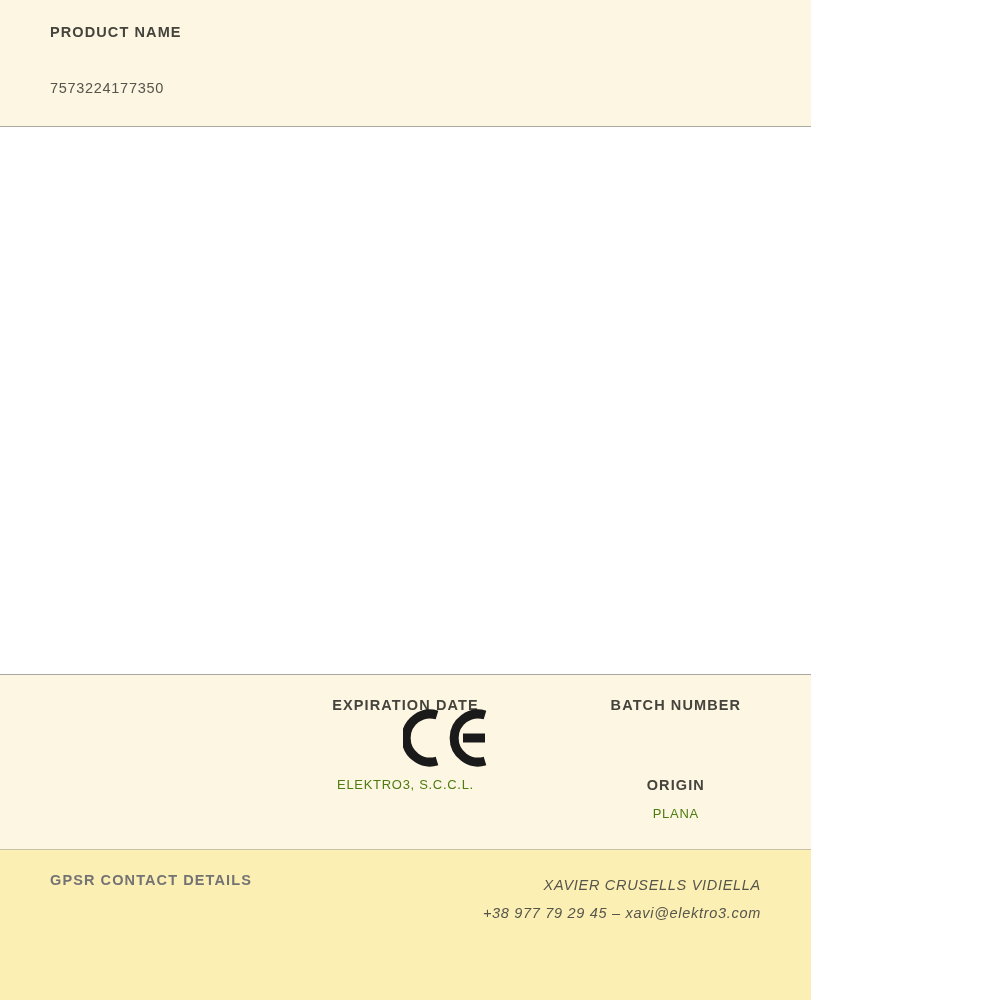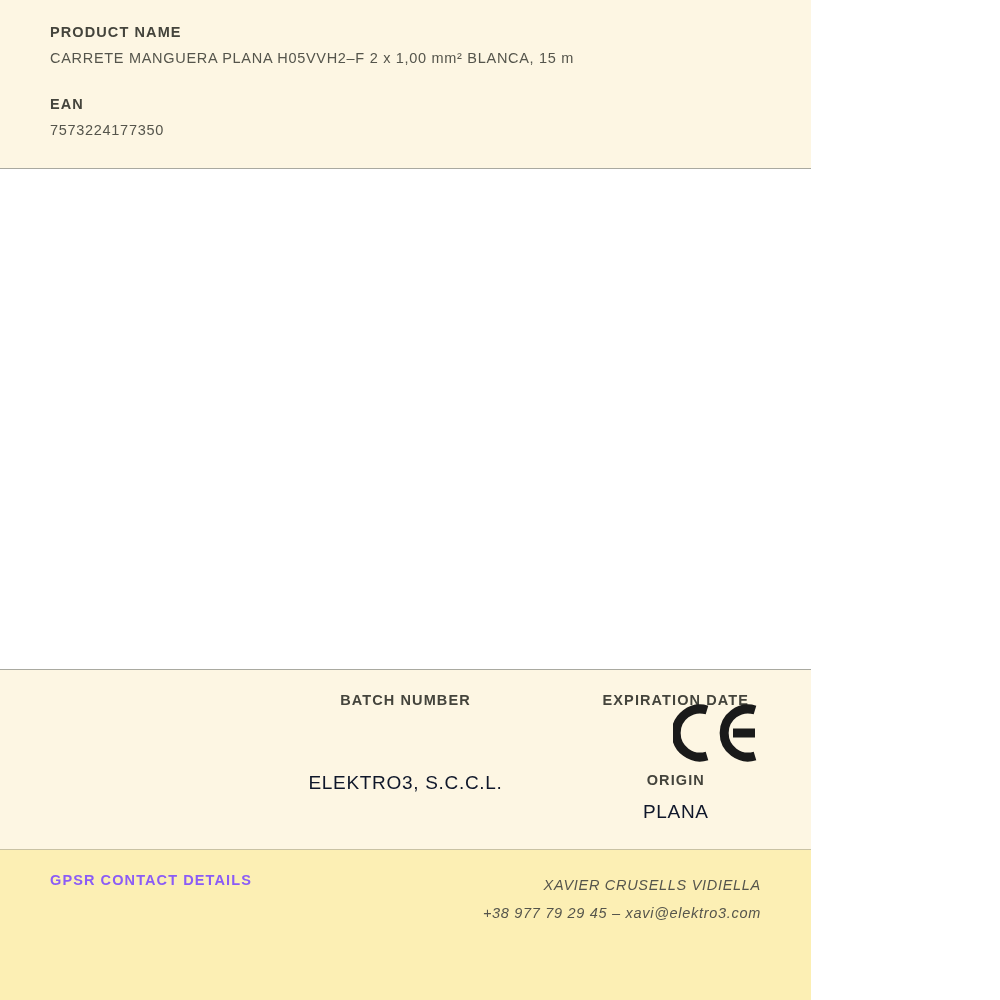"CARRETE MANGUERA PLANA H05VVH2–F 2" div.field-value { html: <div>CARRETE MANGUERA PLANA H05VVH2–F 2 x 1,00 mm² BLANCA, 15 m</div> -> none }
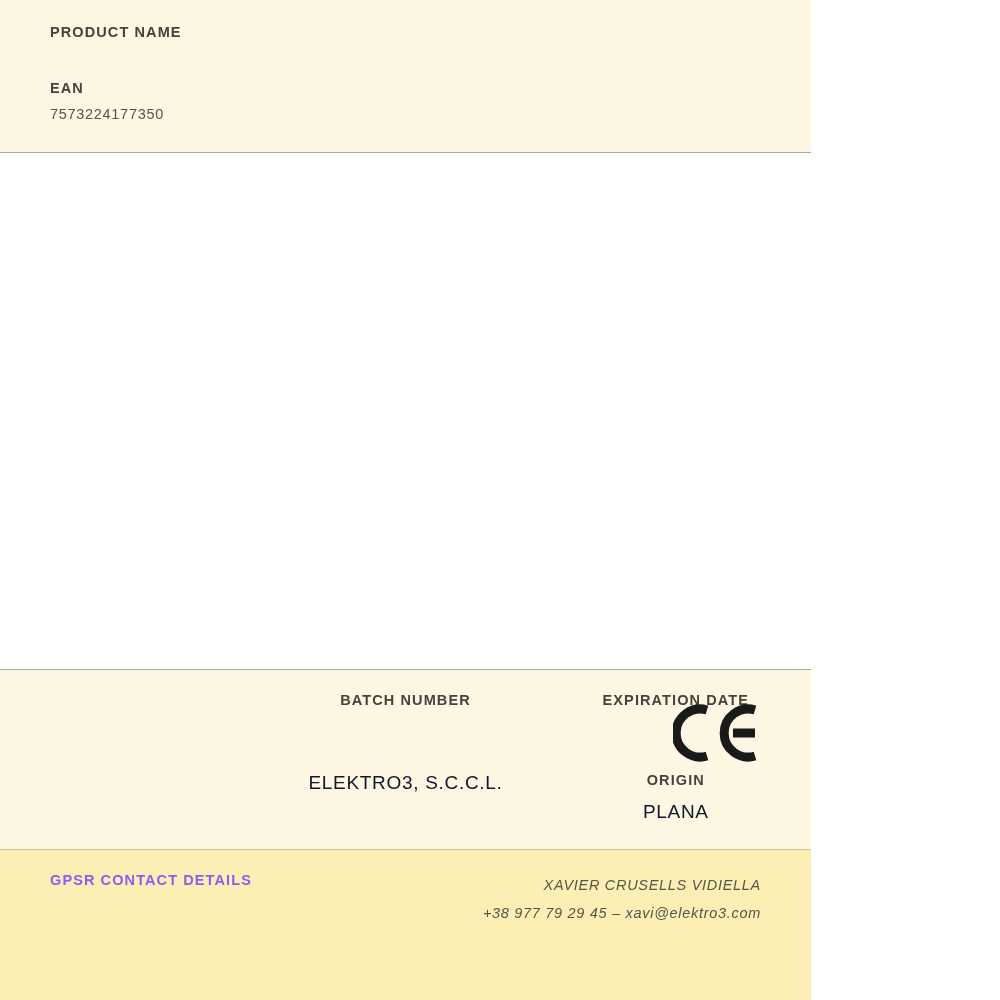"EAN" div.field-label { html: <div>EAN</div> -> none }
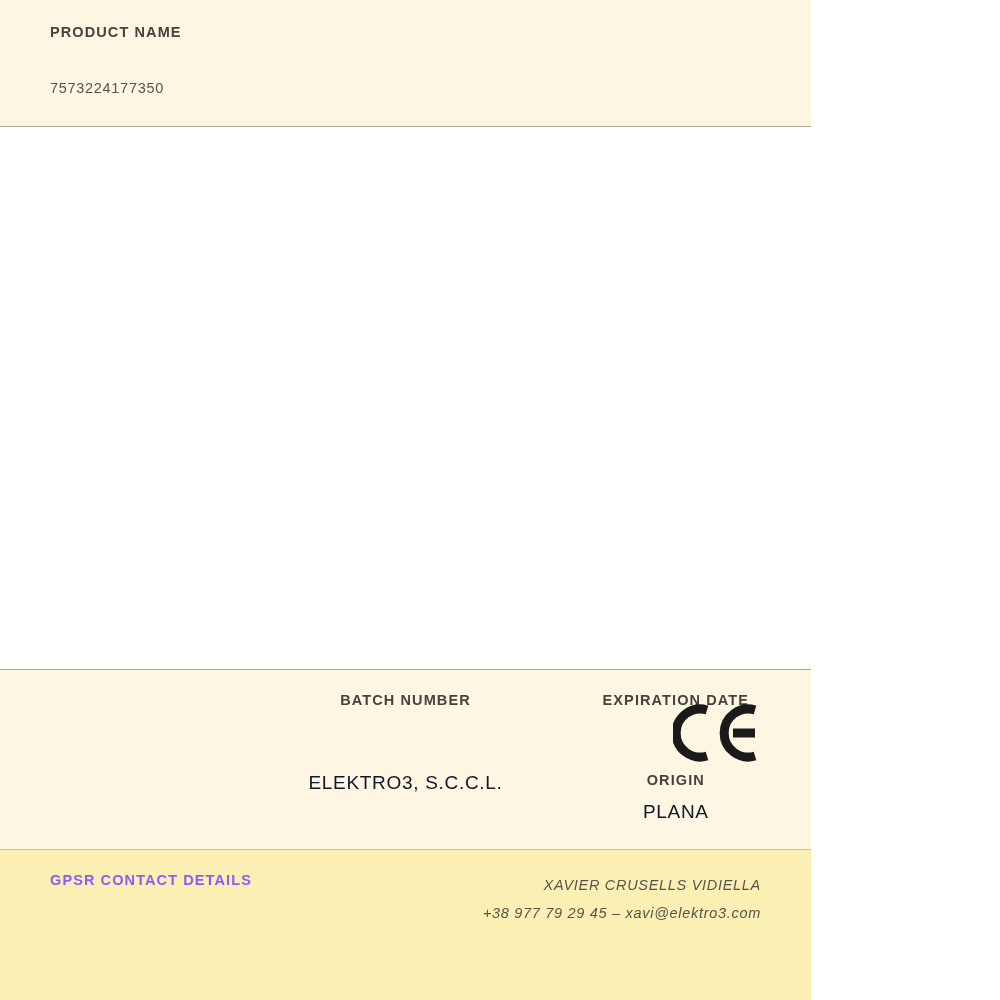"BATCH NUMBER" div.info-cell { order: before "EXPIRATION DATE" -> after "EXPIRATION DATE" }
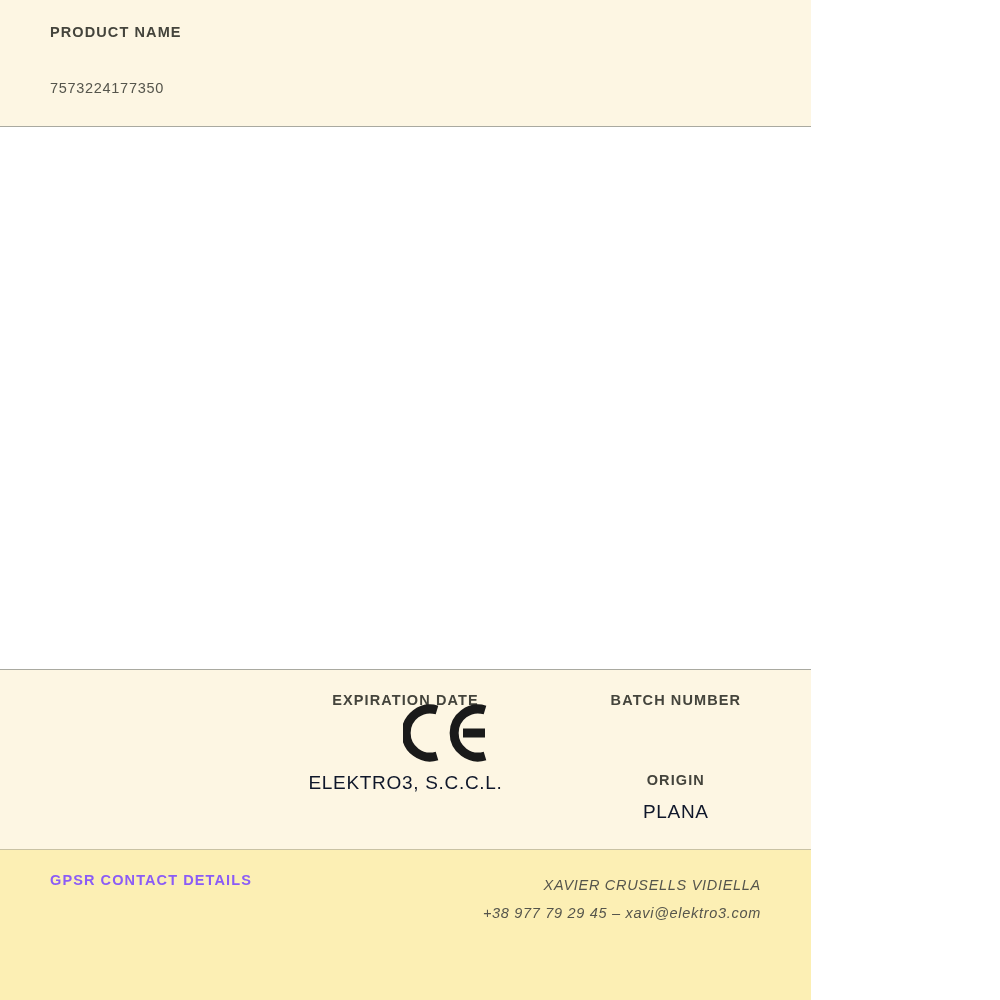"ELEKTRO3, S.C.C.L." .info-cell .val { color: #0f172a -> #4d7c0f; font-size: 19px -> 13px }
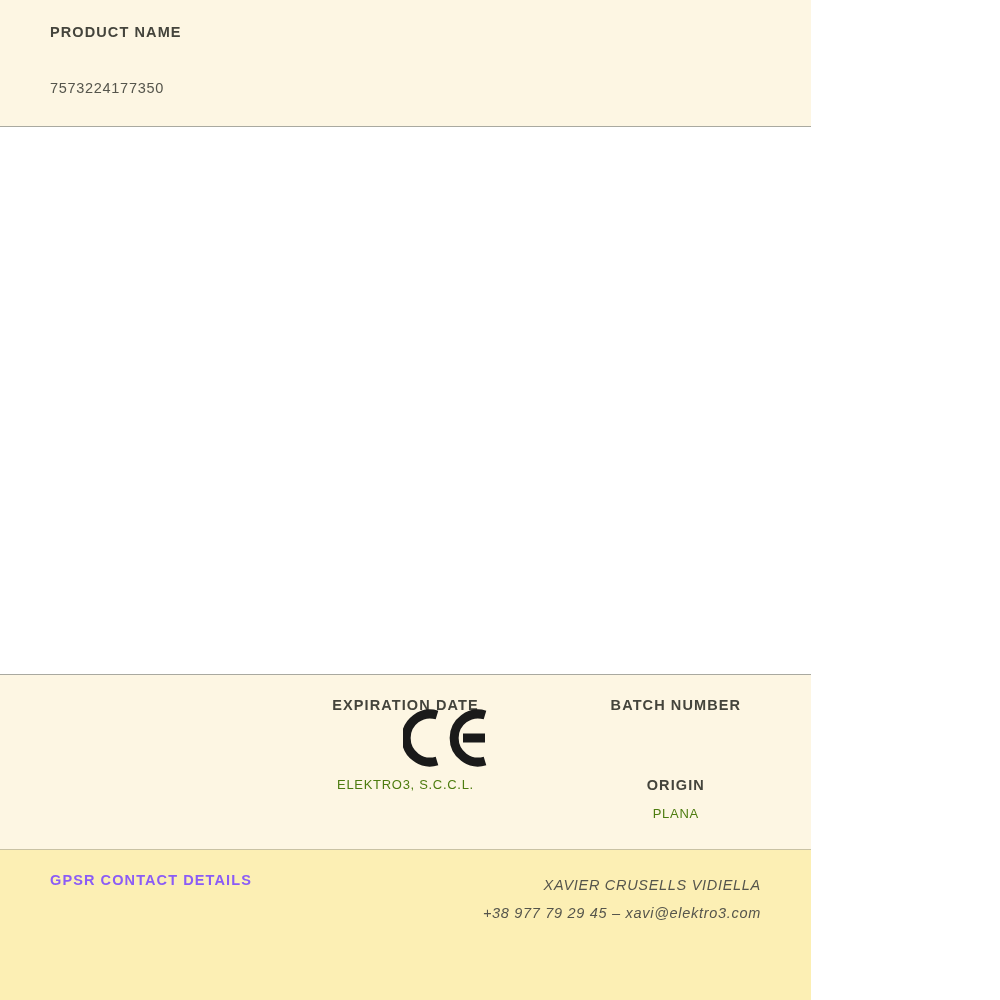"GPSR CONTACT DETAILS" .footer-left { color: #8b5cf6 -> #737373 }
